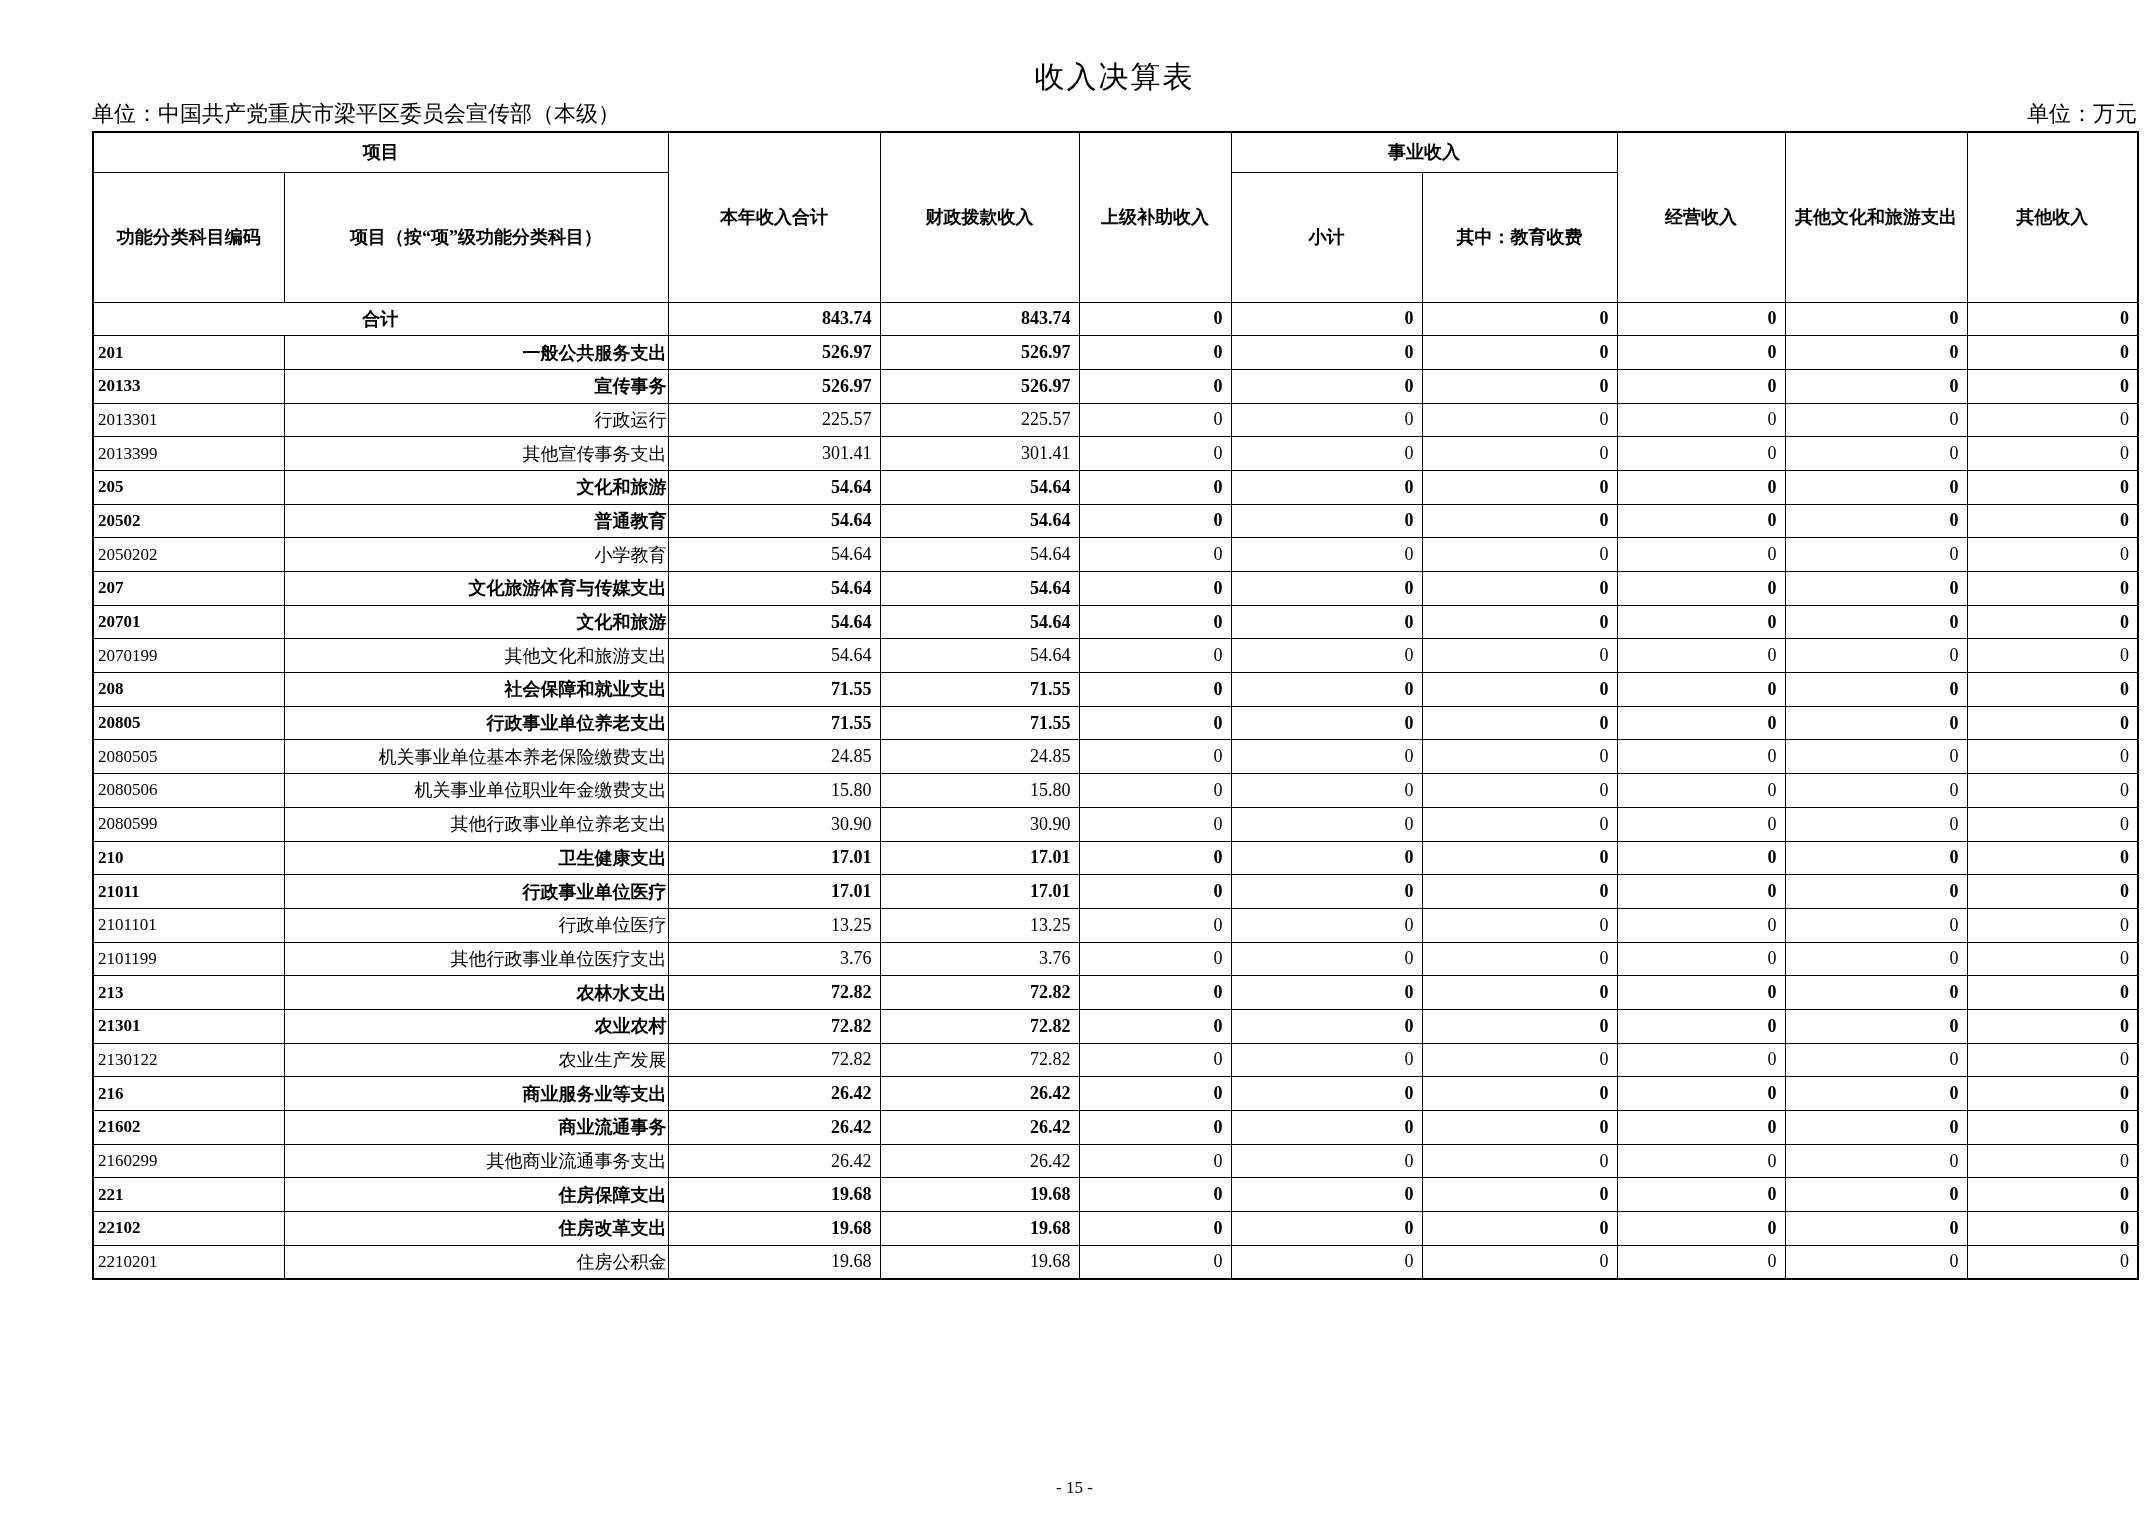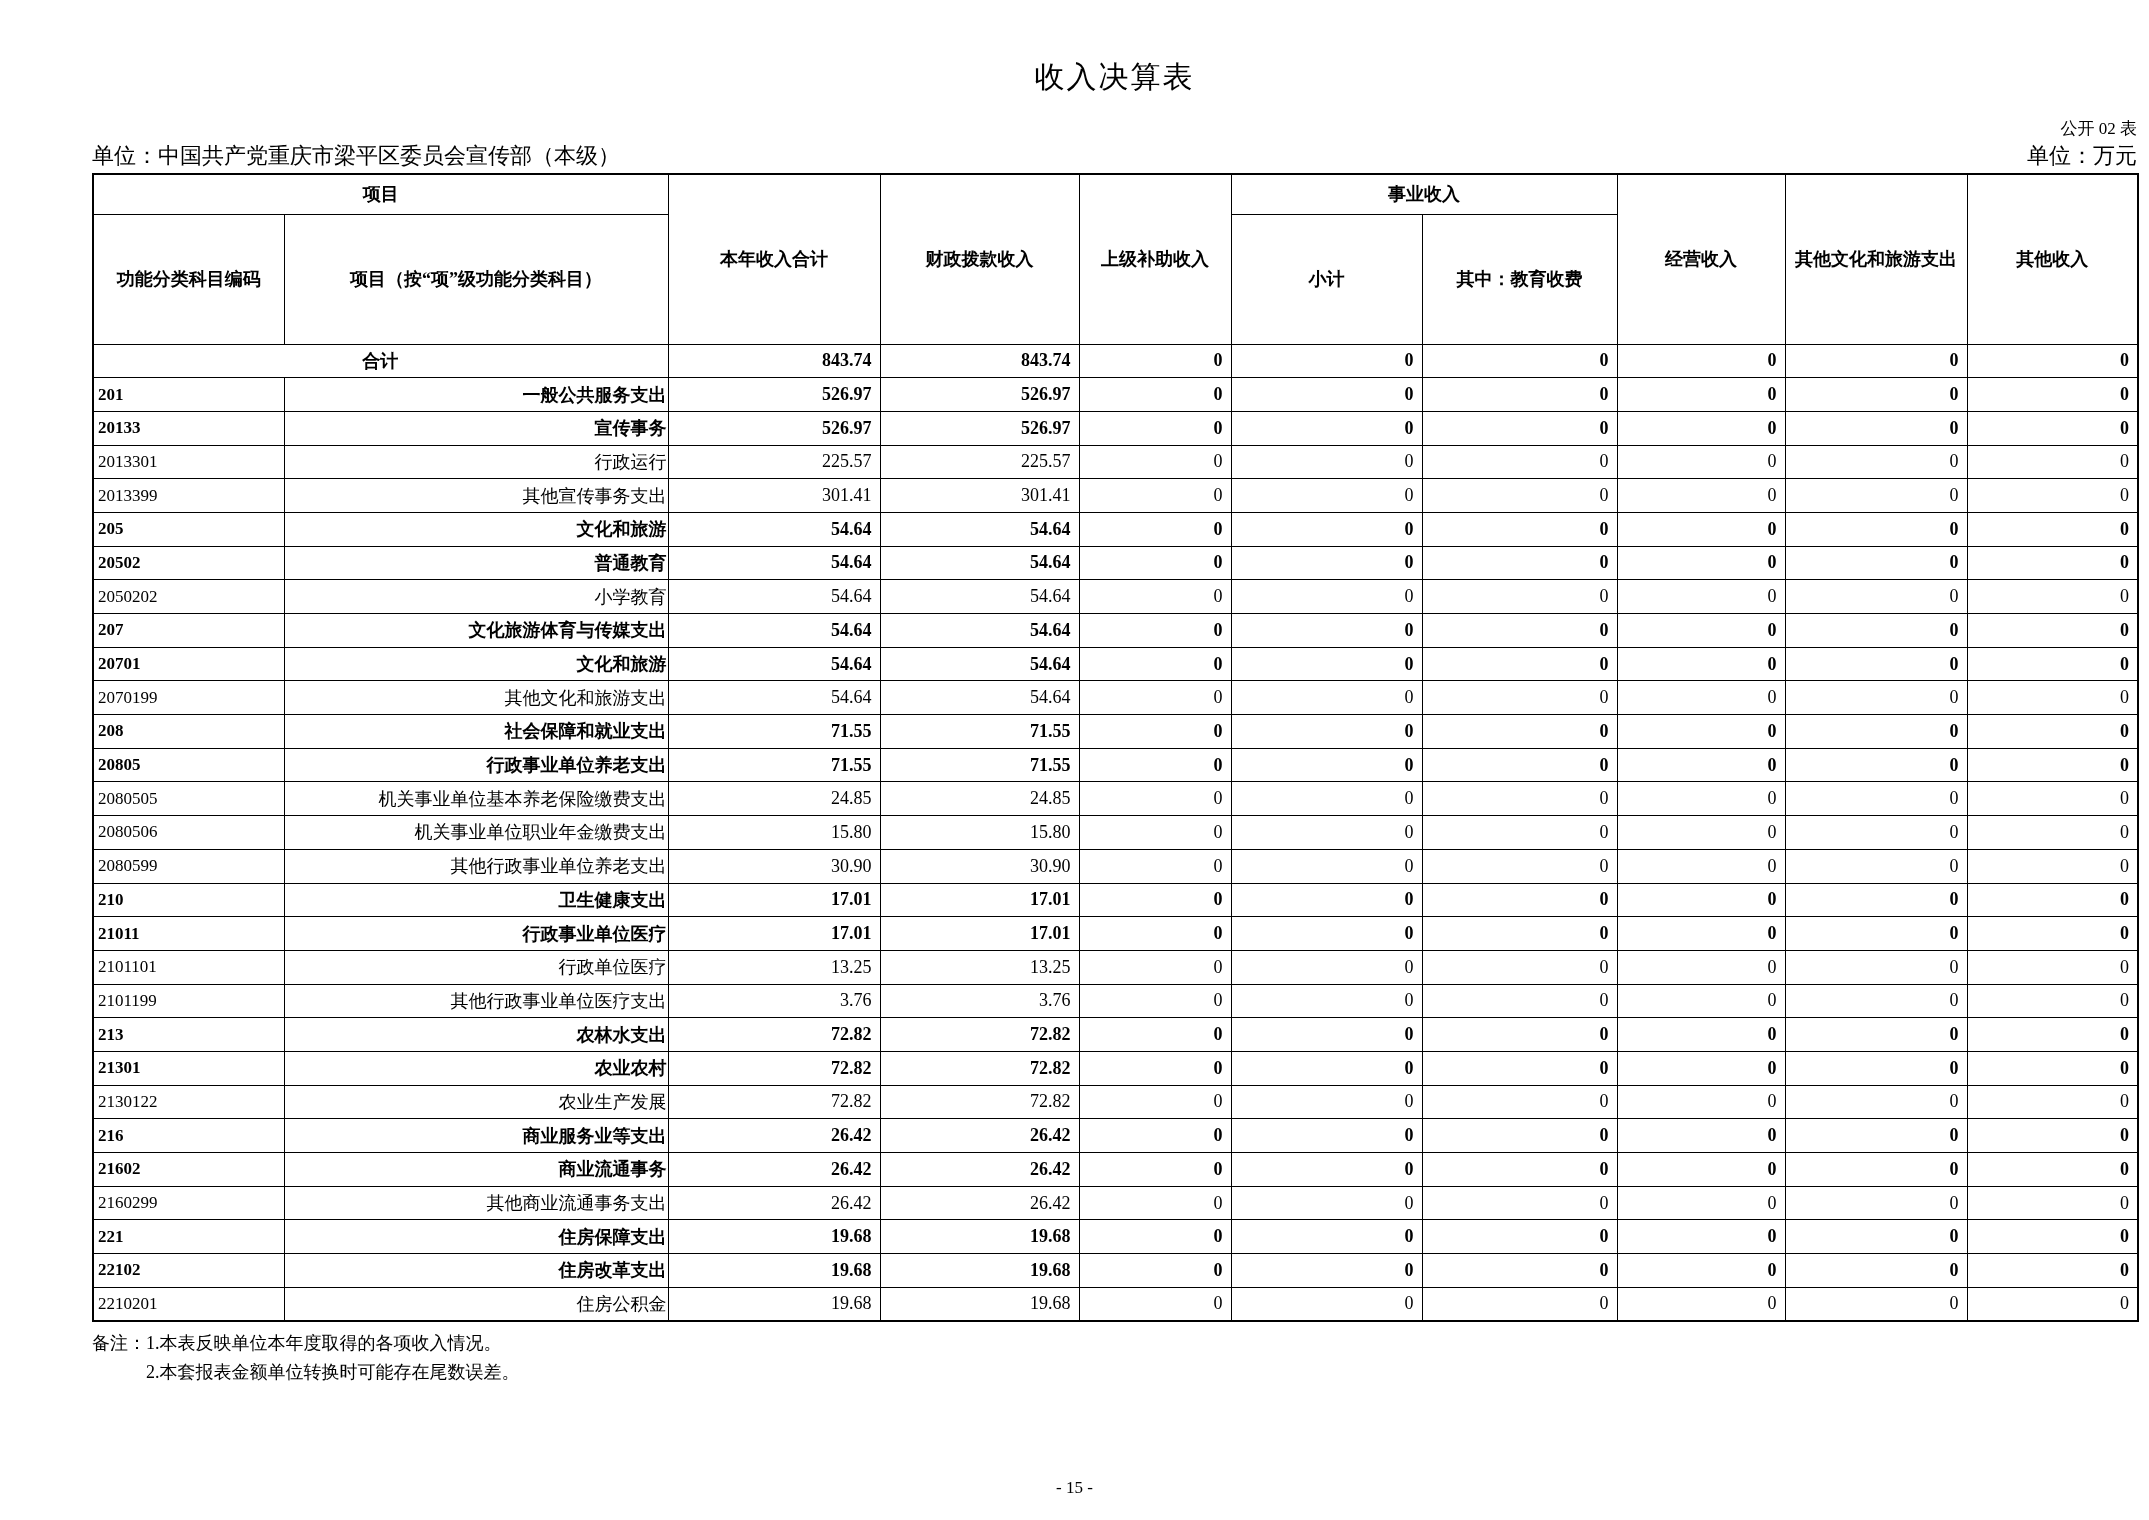"公开 02 表" div.table-code { html: <div>公开 02 表</div> -> none }
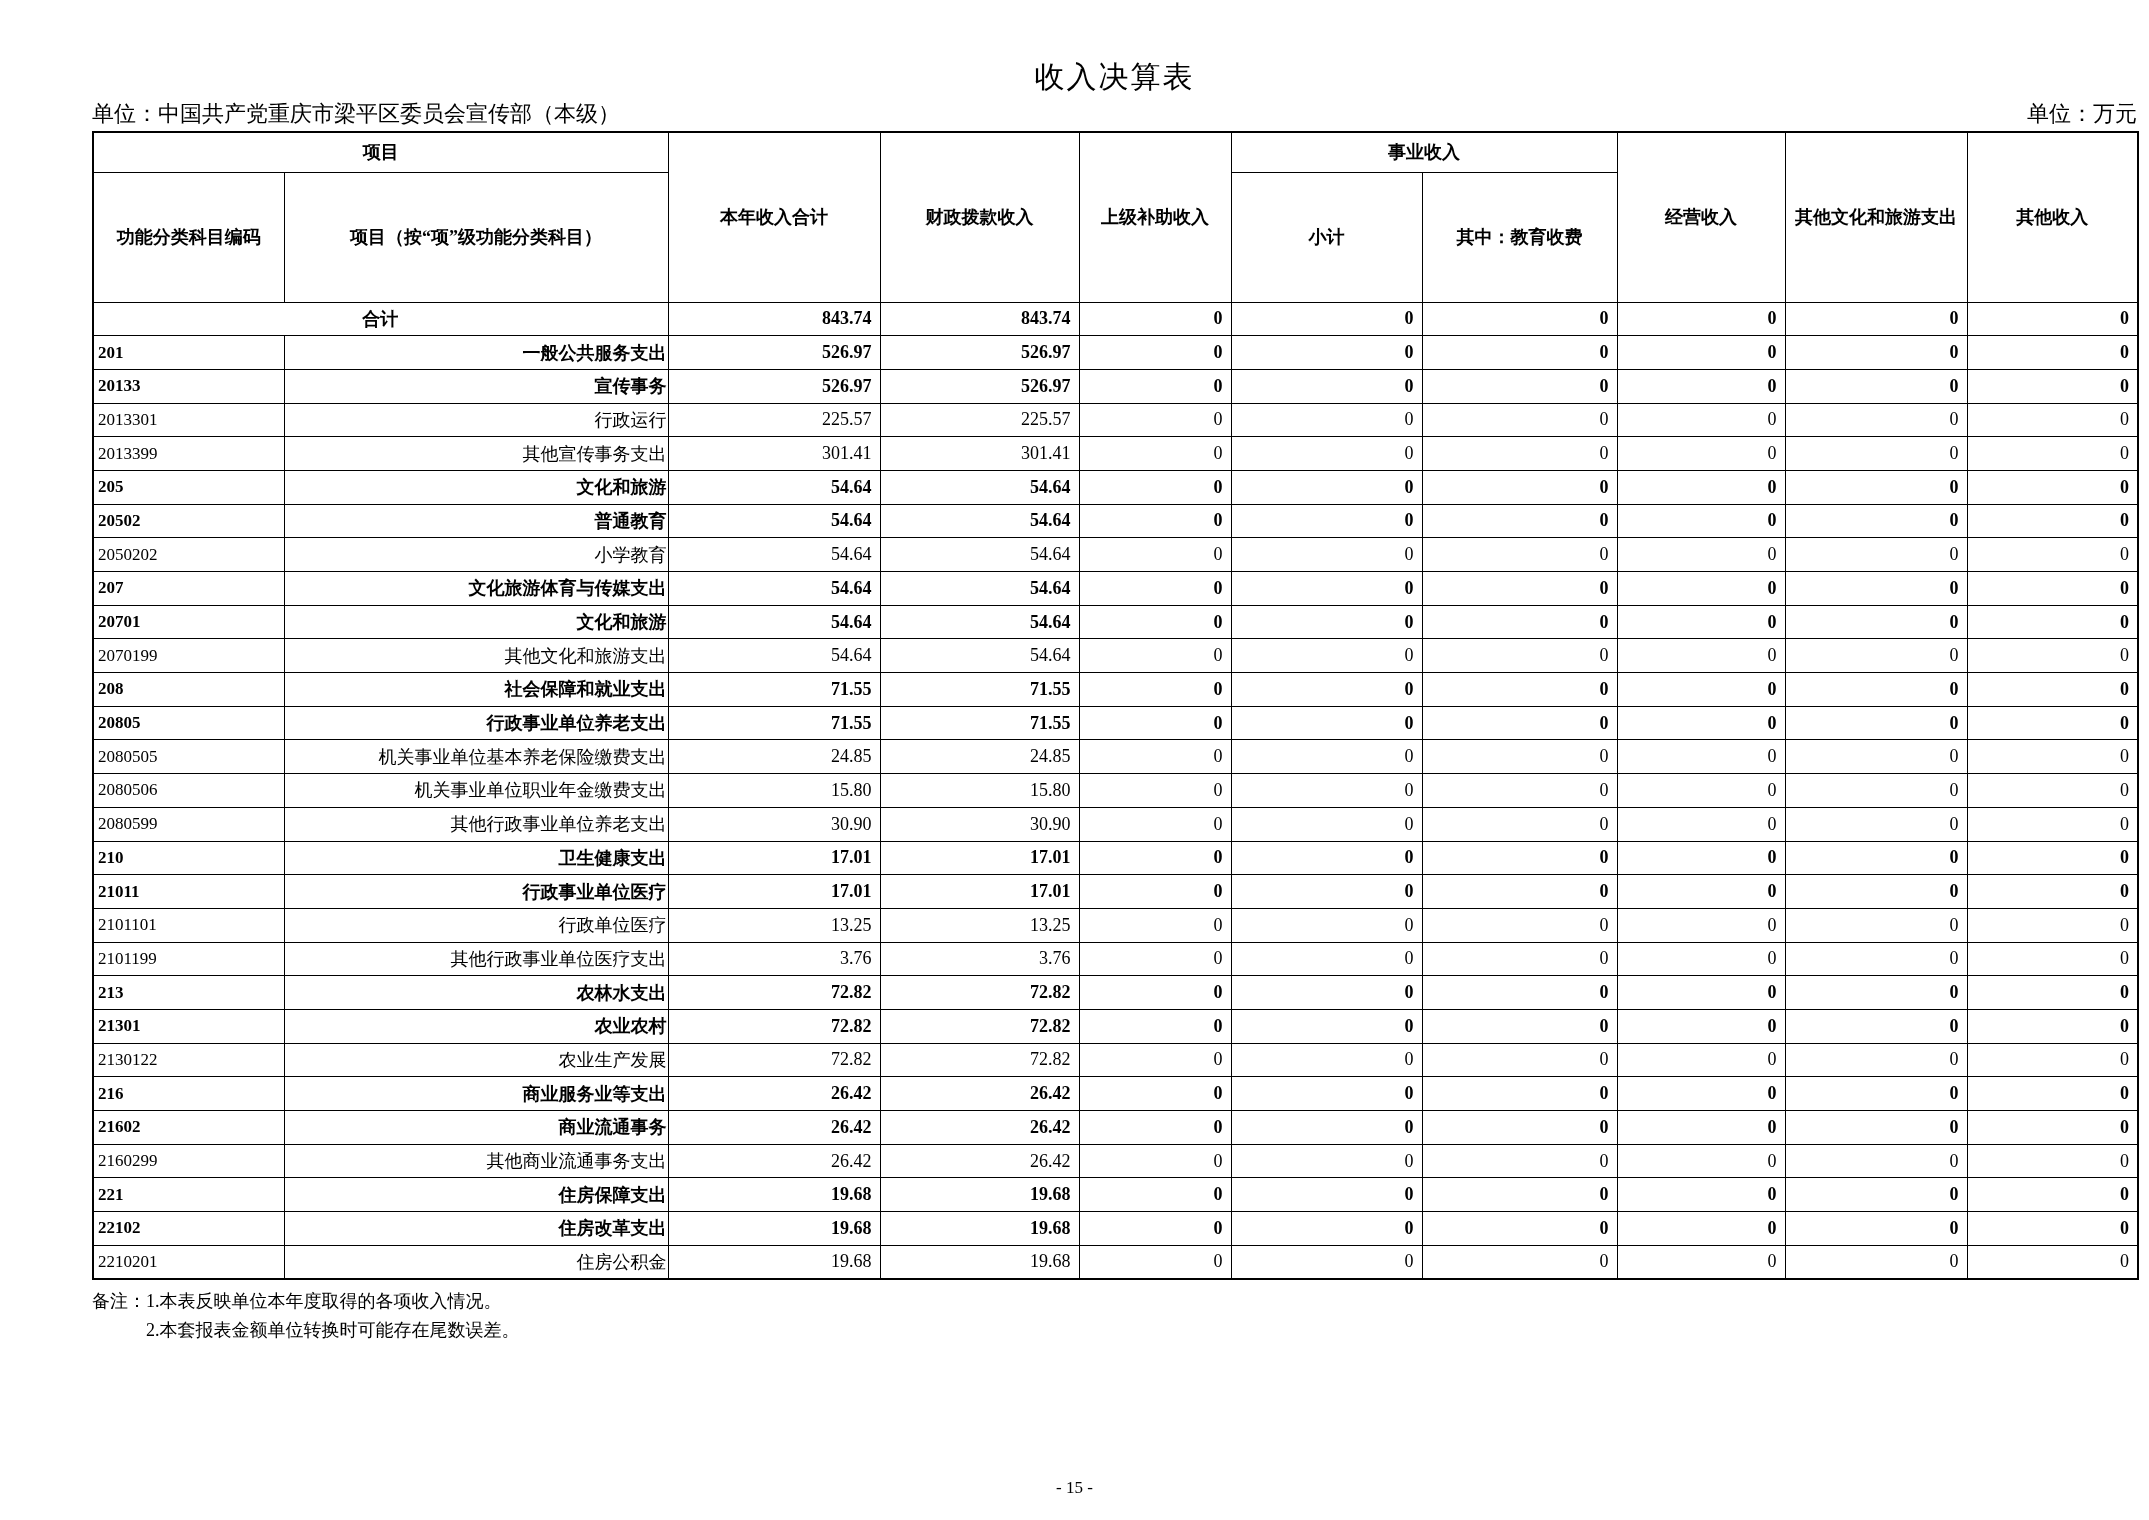"备注：1.本表反映单位本年度取得的各项收入情况。" div.notes { html: <div> <div>备注：1.本表反映单位本年度取得的各项收入情况。</div> <div>2.本套报表金额单位转换时可能存在尾数误差。</div> </div> -> none }
